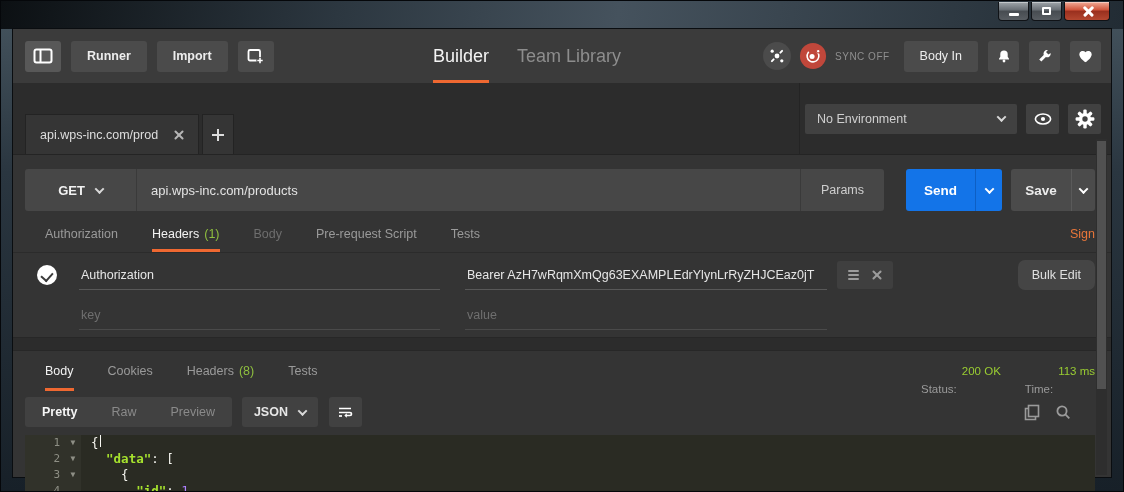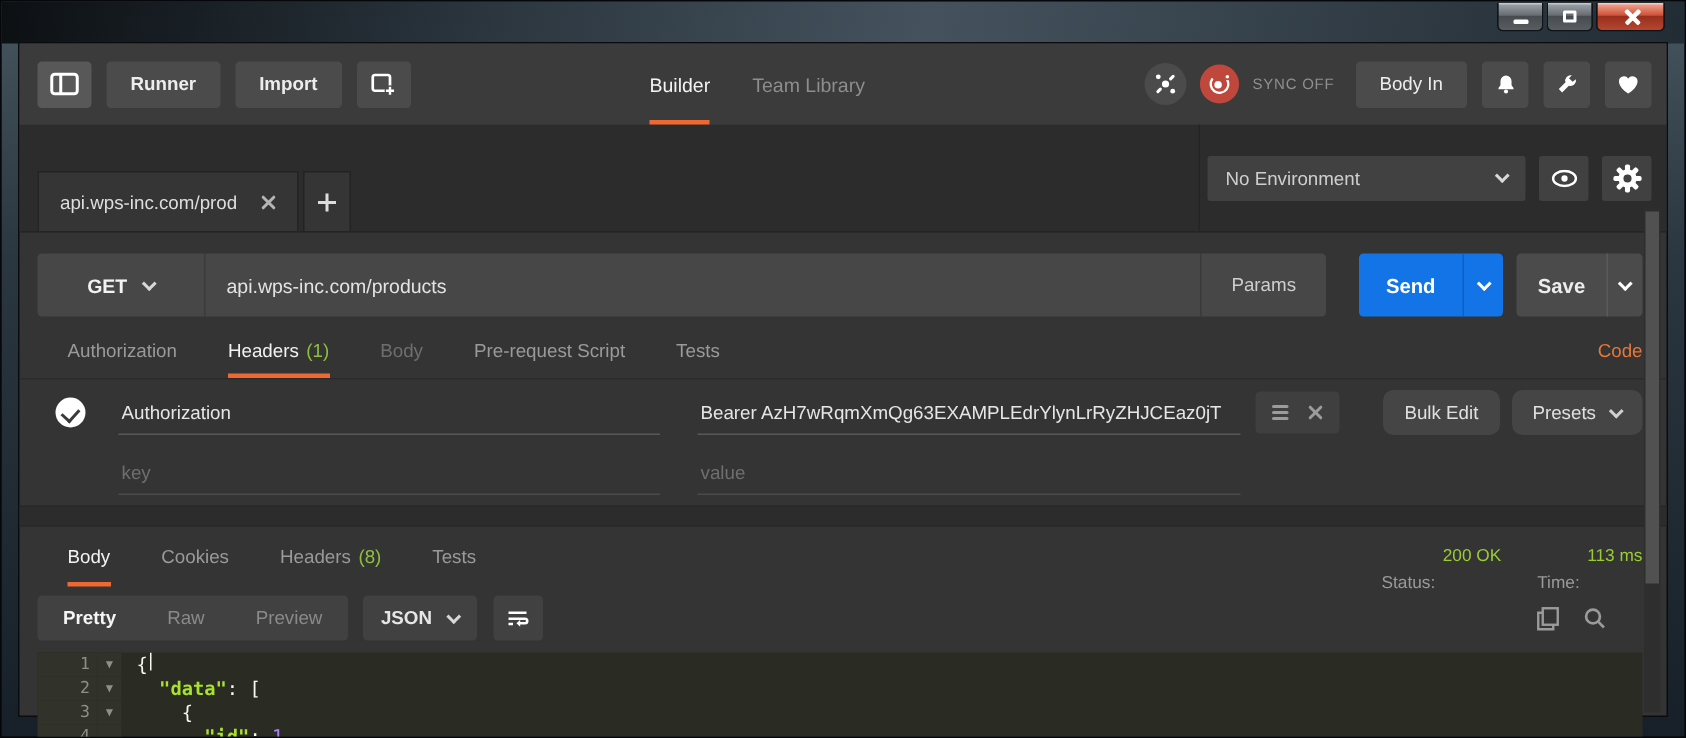"Builder" .nav-tab { font-size: 13px -> 18px }
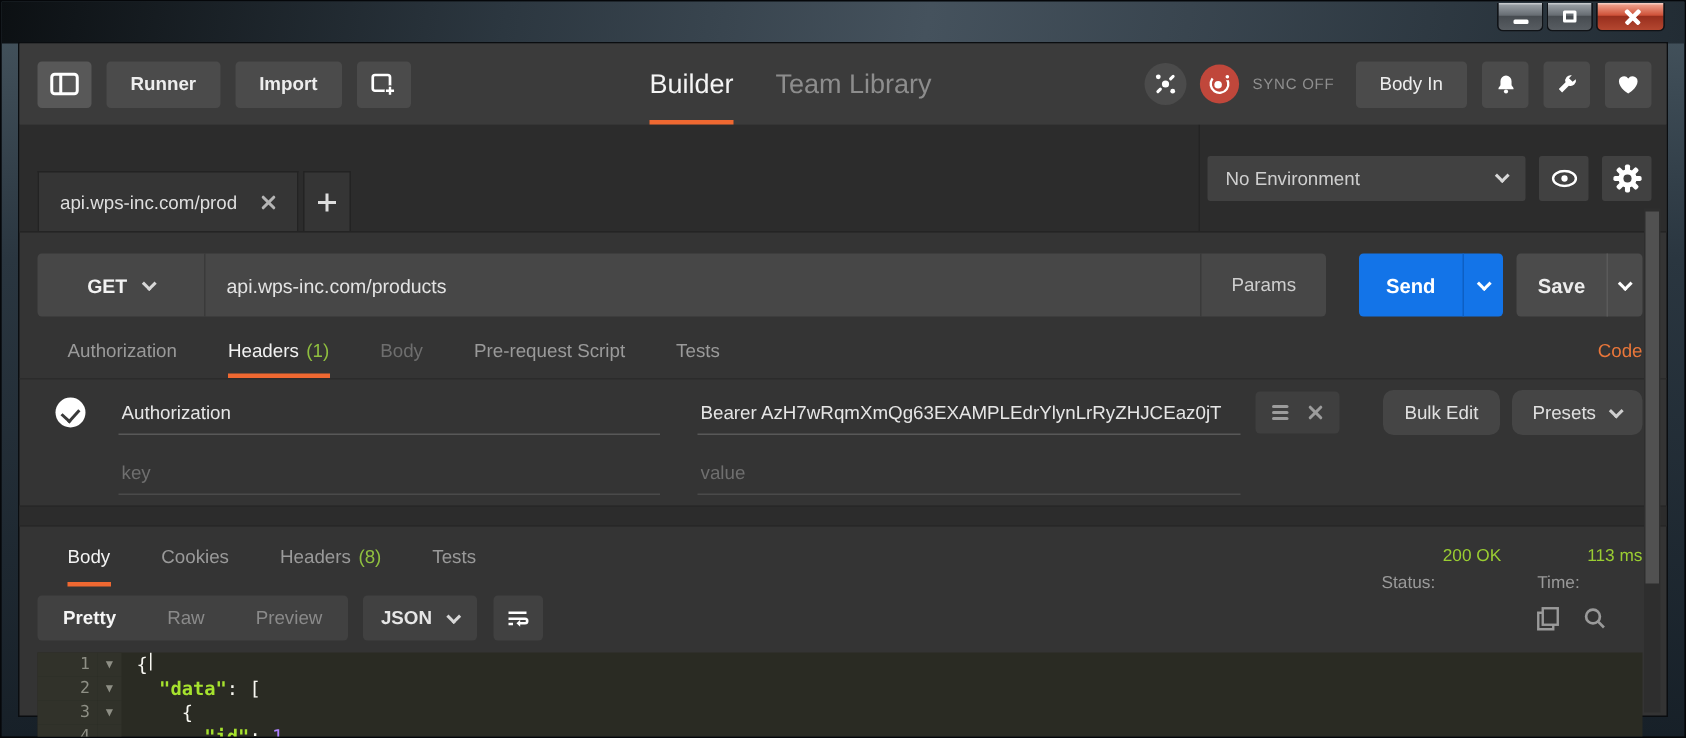"Code" span { text: Code -> Sign }
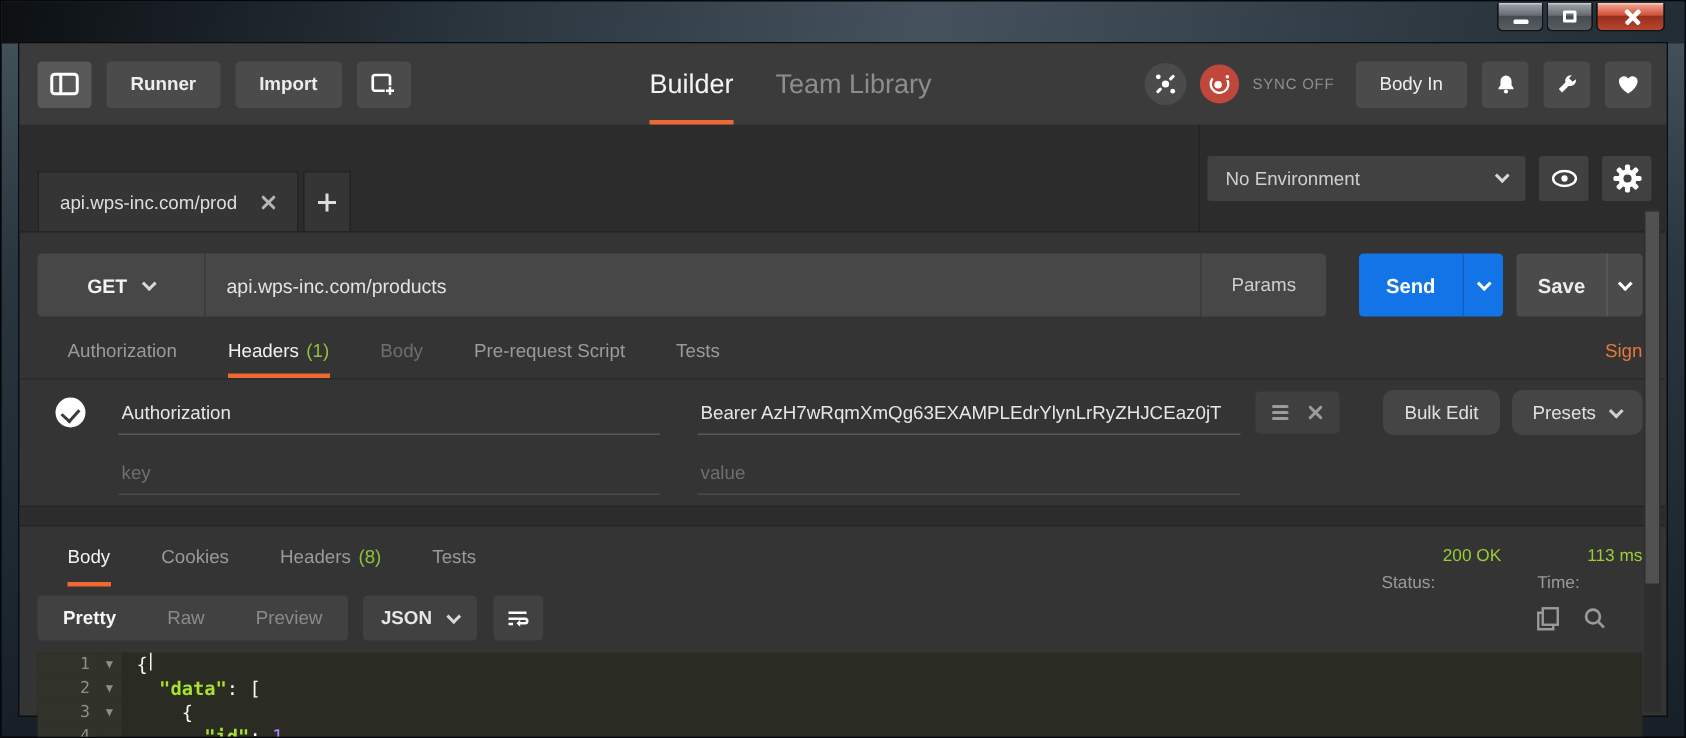"Presets" div.kv-btn { html: <div> <span>Presets</span> <span></span> </div> -> none }
